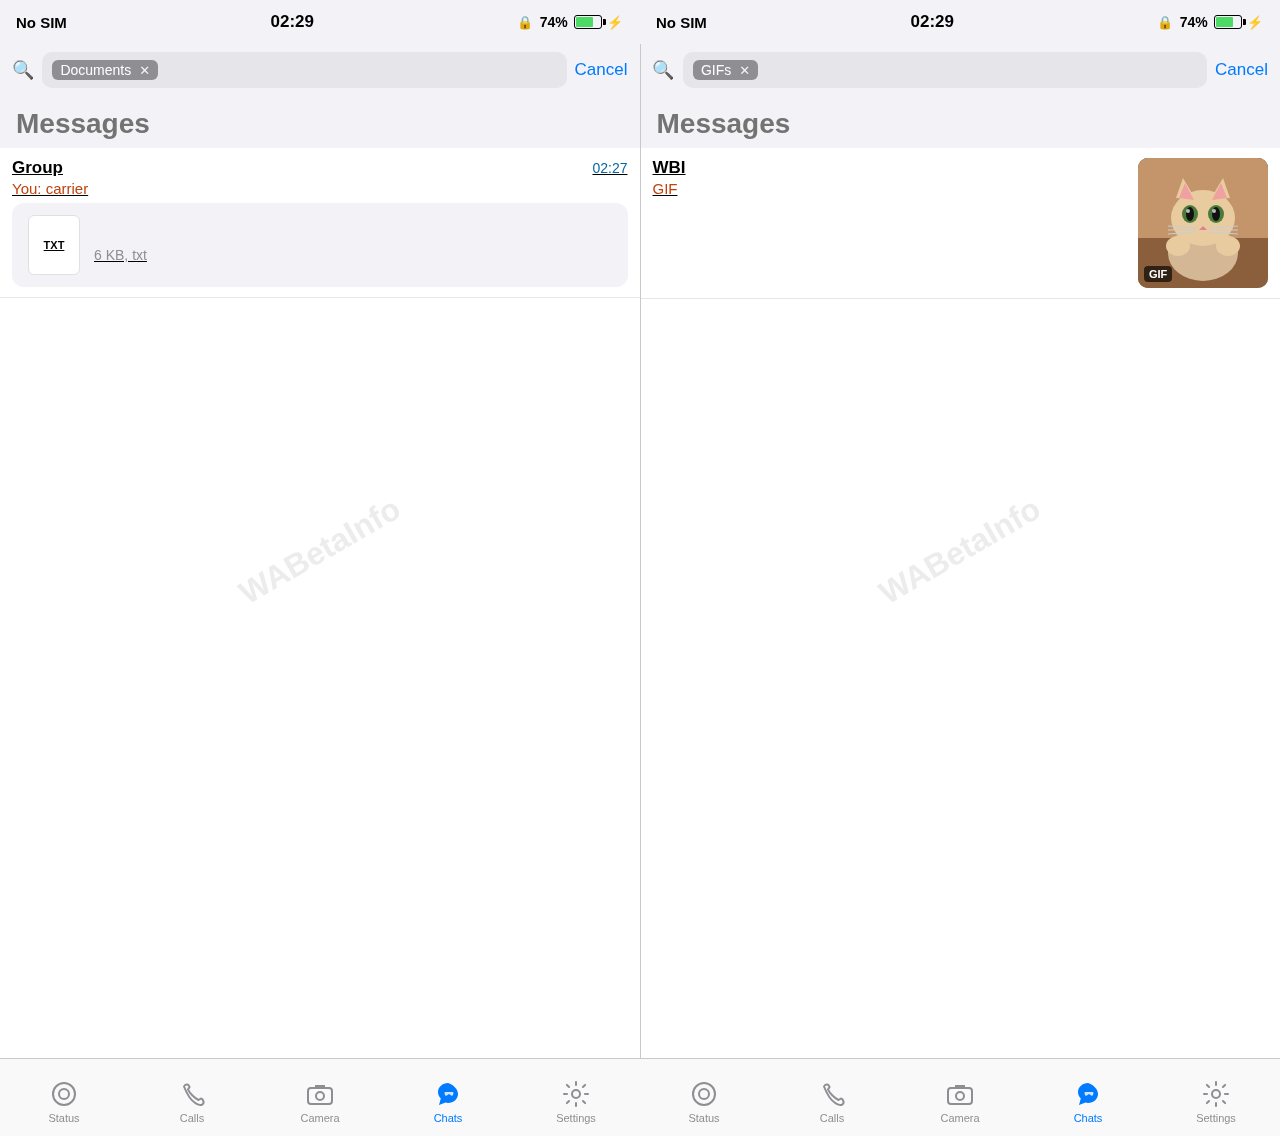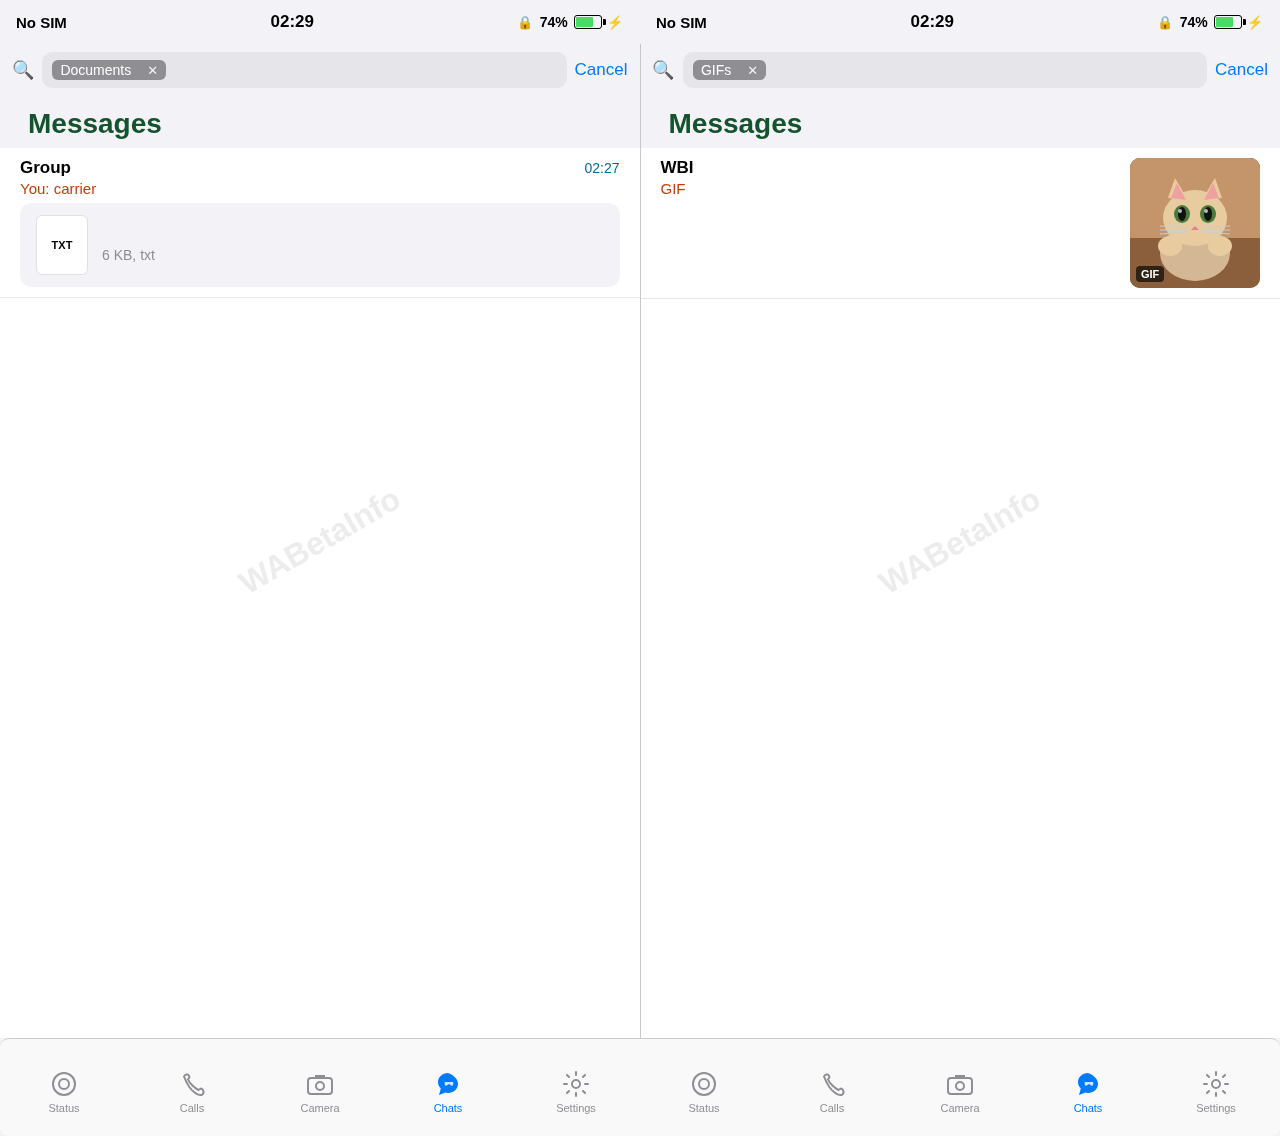"Documents" .search-chip { gap: 16px -> 8px }
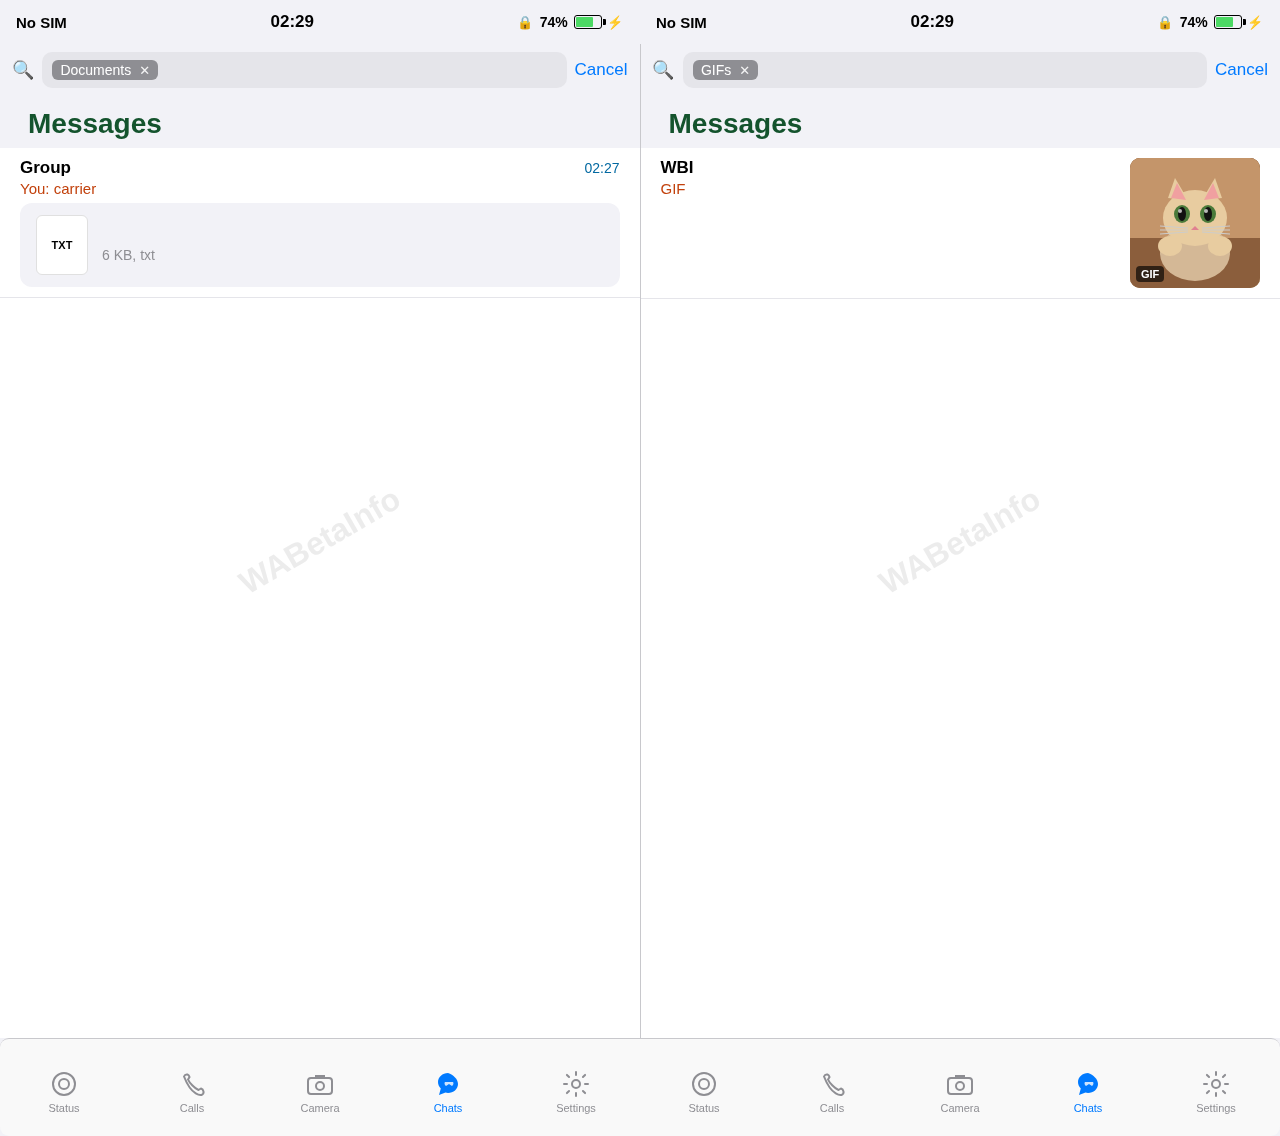"Messages" .section-title { color: #14532d -> #737373; margin-left: 12px -> none }
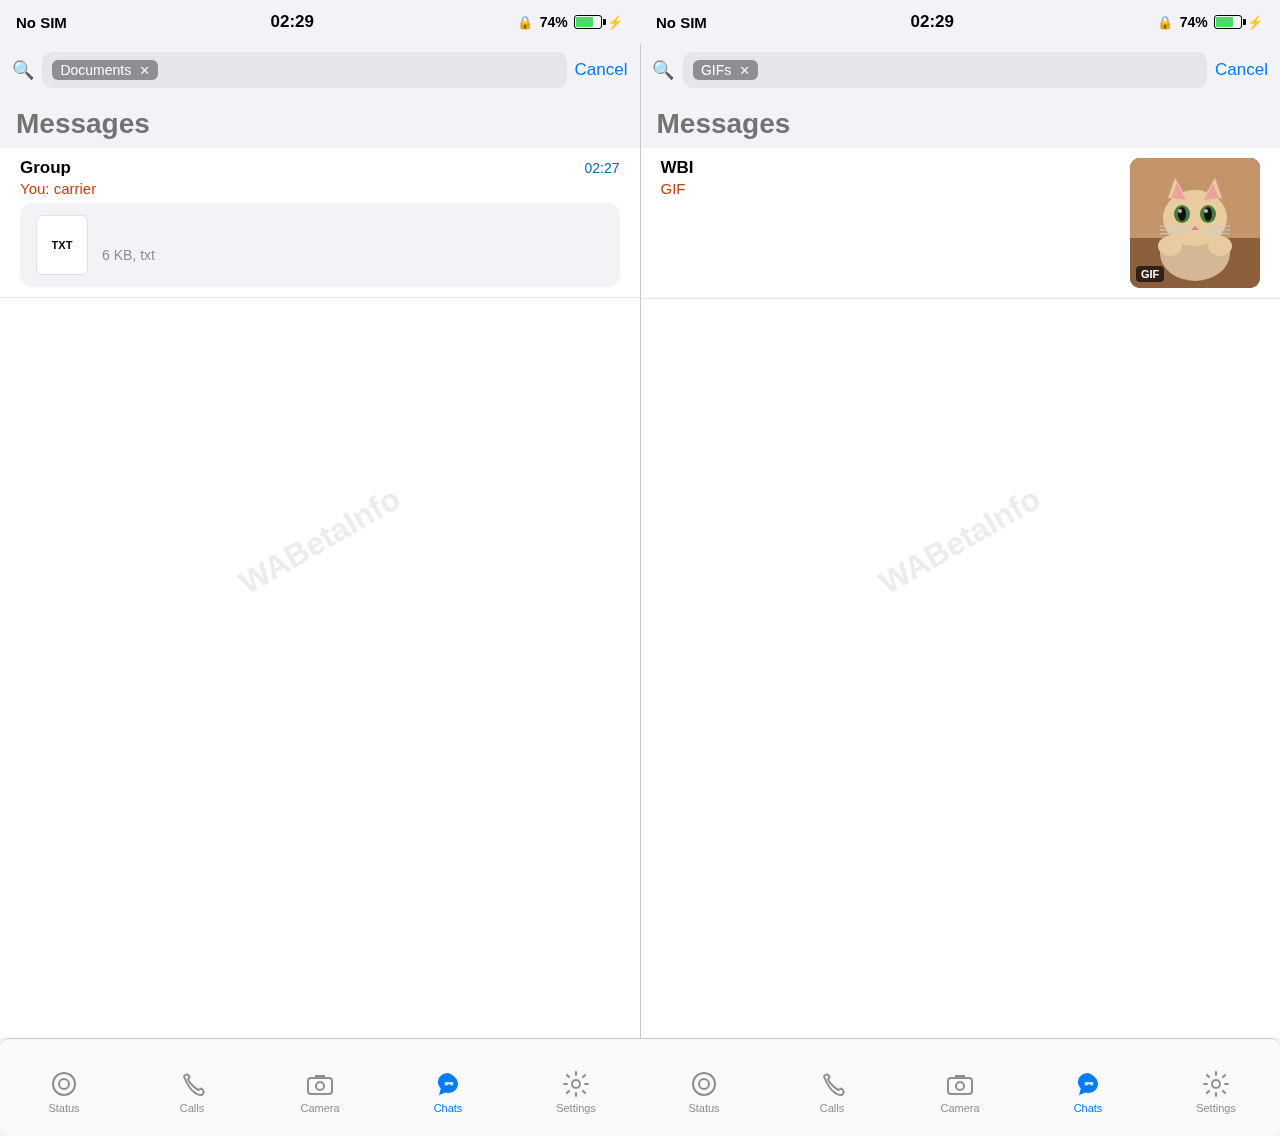"Group" .message-item { padding: 10px 20px -> 10px 12px; text-decoration: none -> underline }
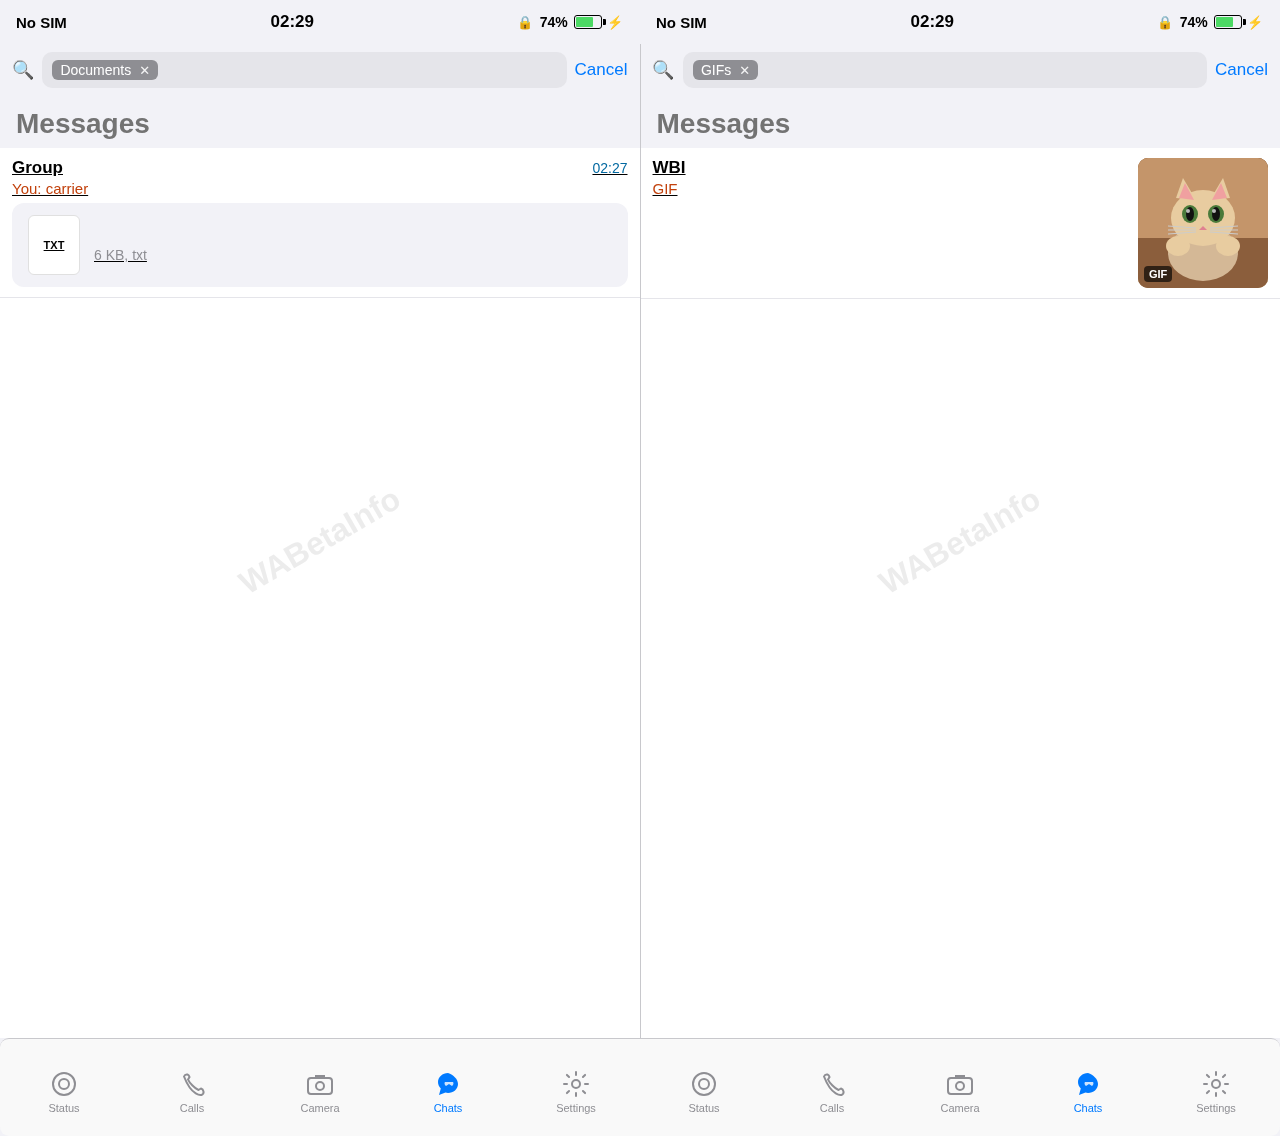"Status" .tab-bar { border-radius: 9px -> none; height: 98px -> 78px }
